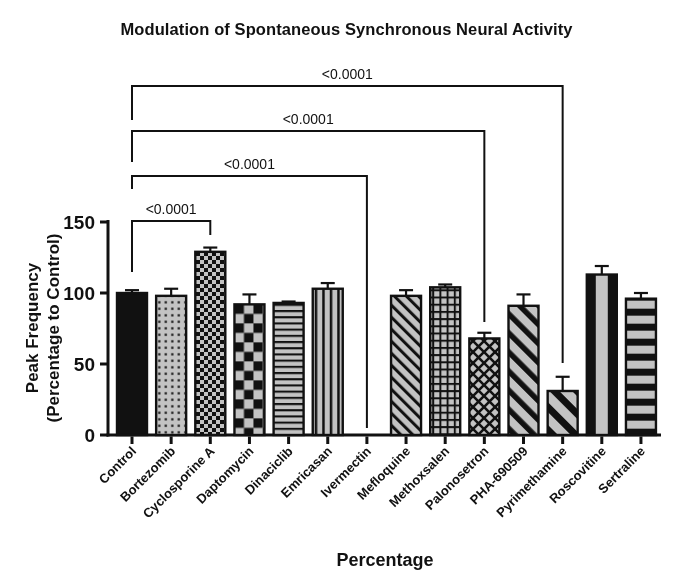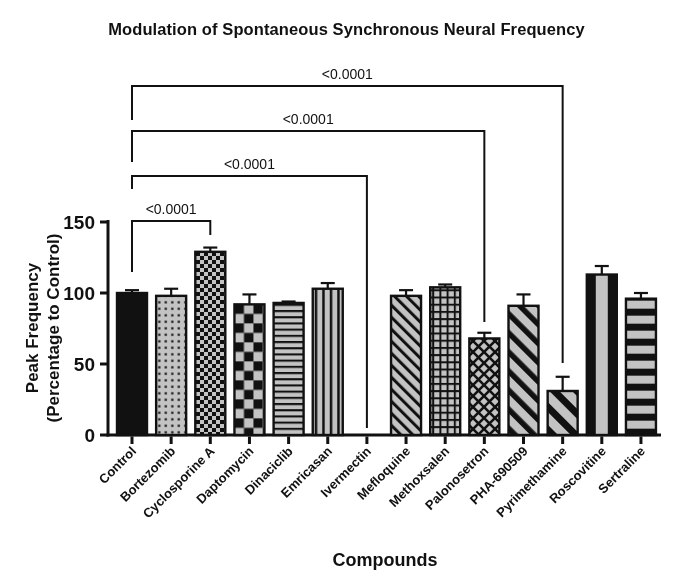"Modulation of Spontaneous Synchronous" div { text: Frequency -> Activity }
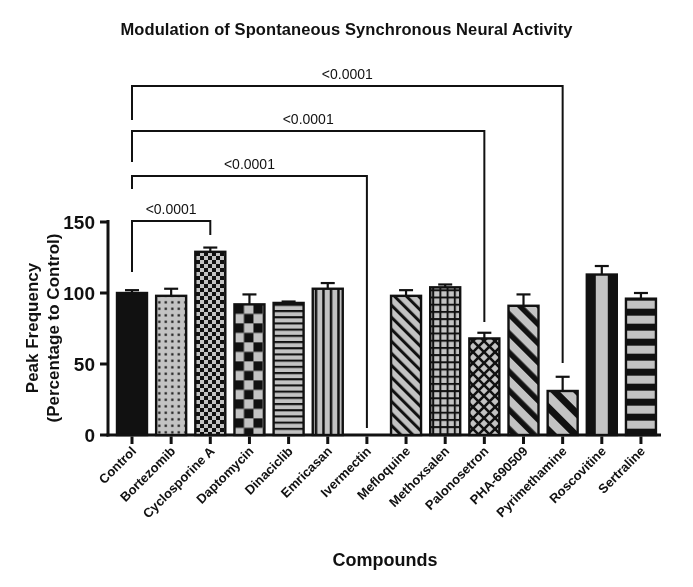"Compounds" div { text: Compounds -> Percentage }
